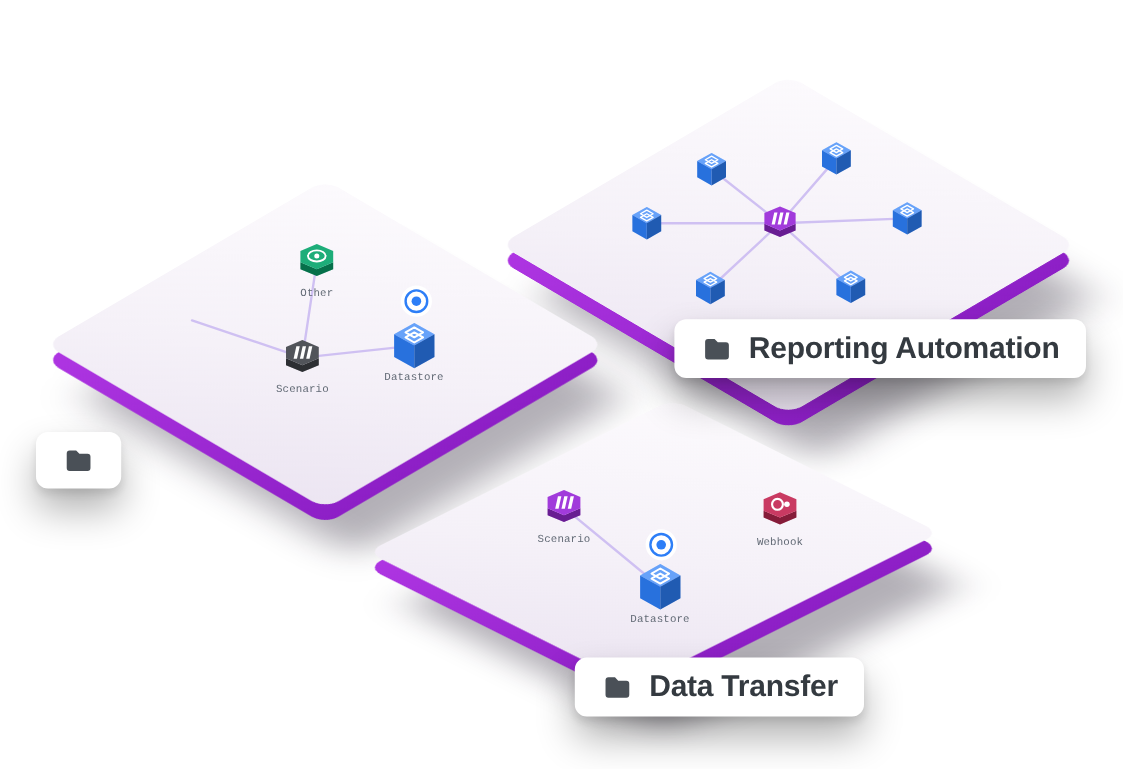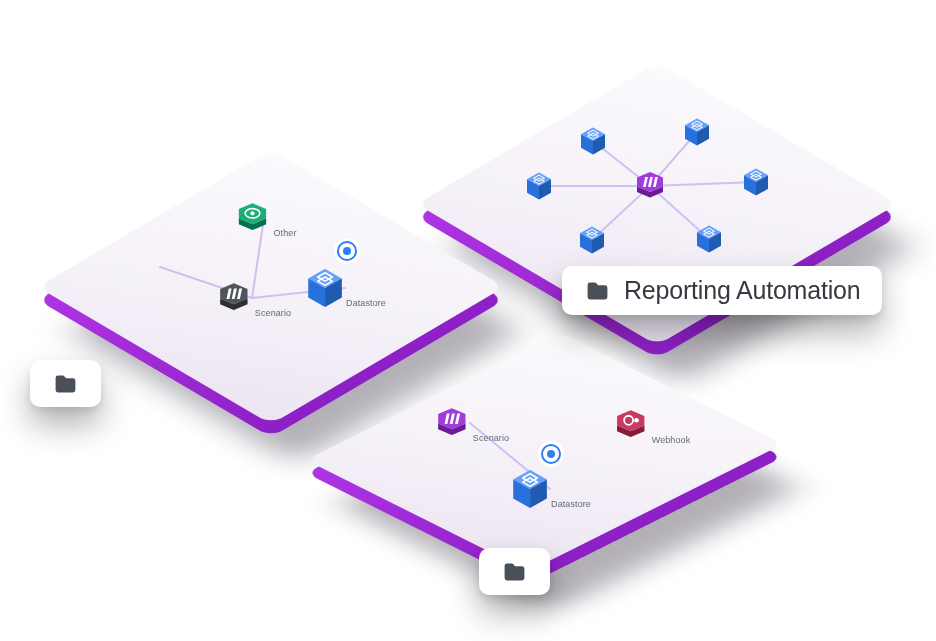"Other" .node { align-items: flex-end -> center; flex-direction: row -> column; font-family: none -> Liberation Mono, monospace }
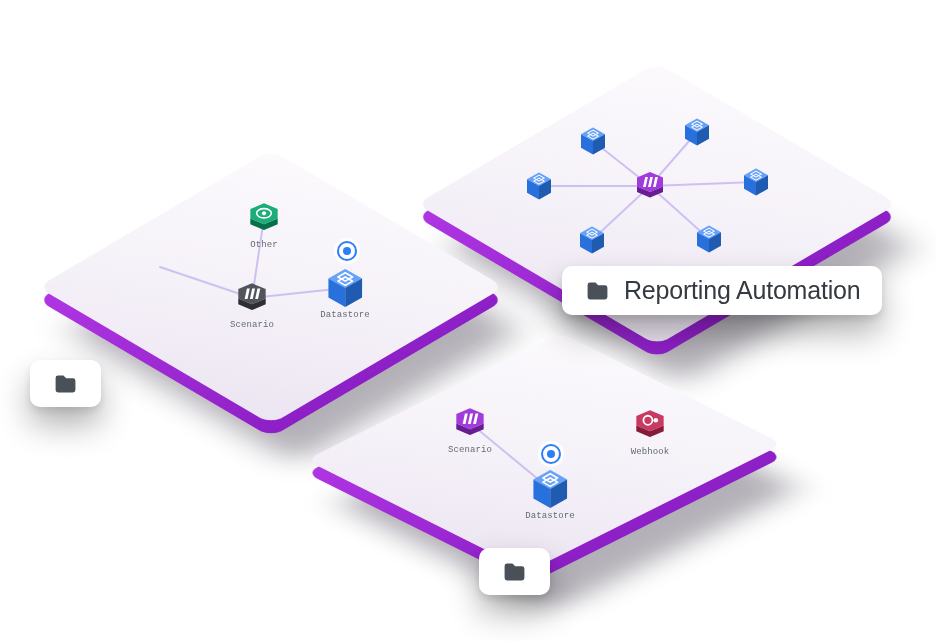"Reporting Automation" .pill-text { font-weight: 400 -> 700 }
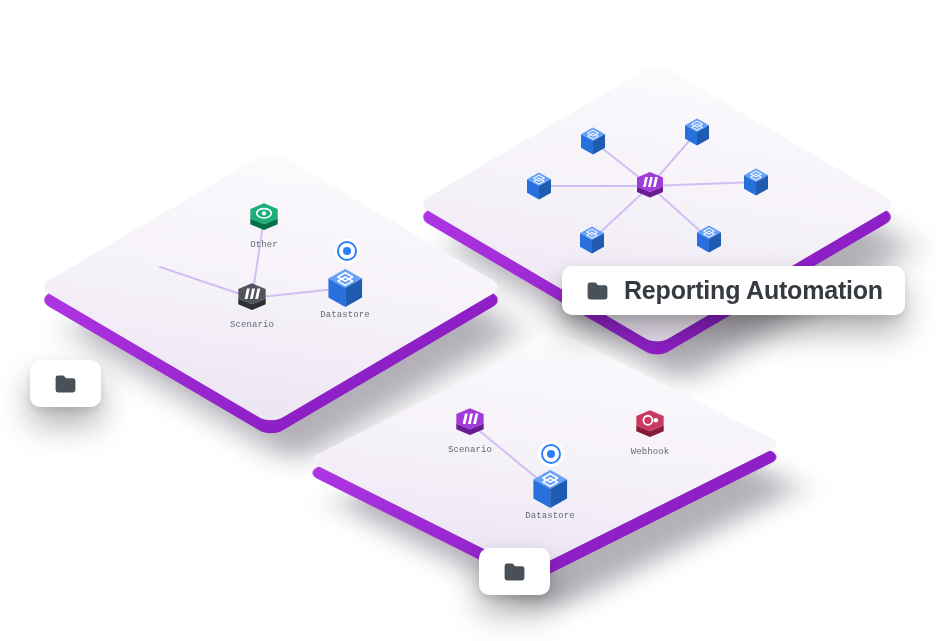"Data Transfer" span.pill-text { html: none -> <span>Data Transfer</span> }
